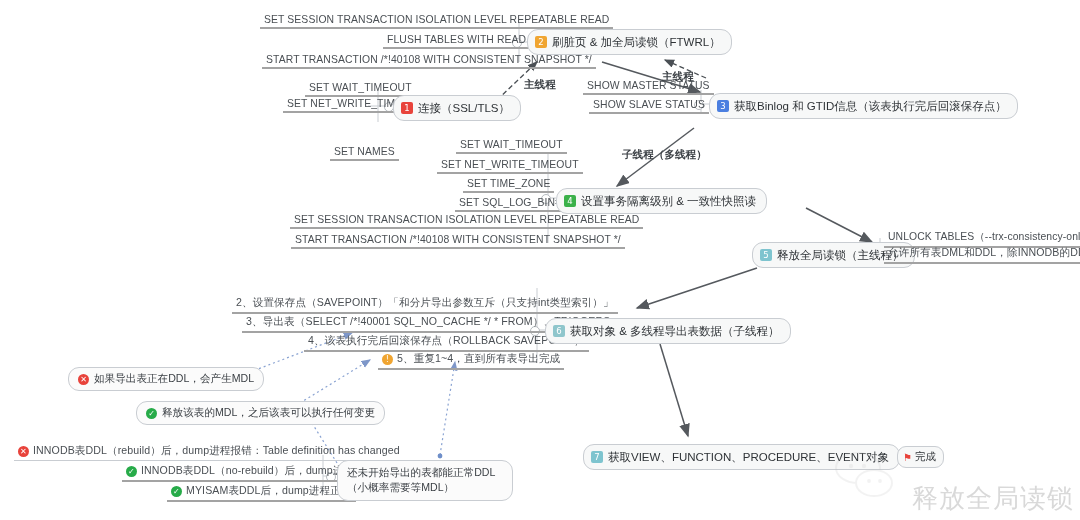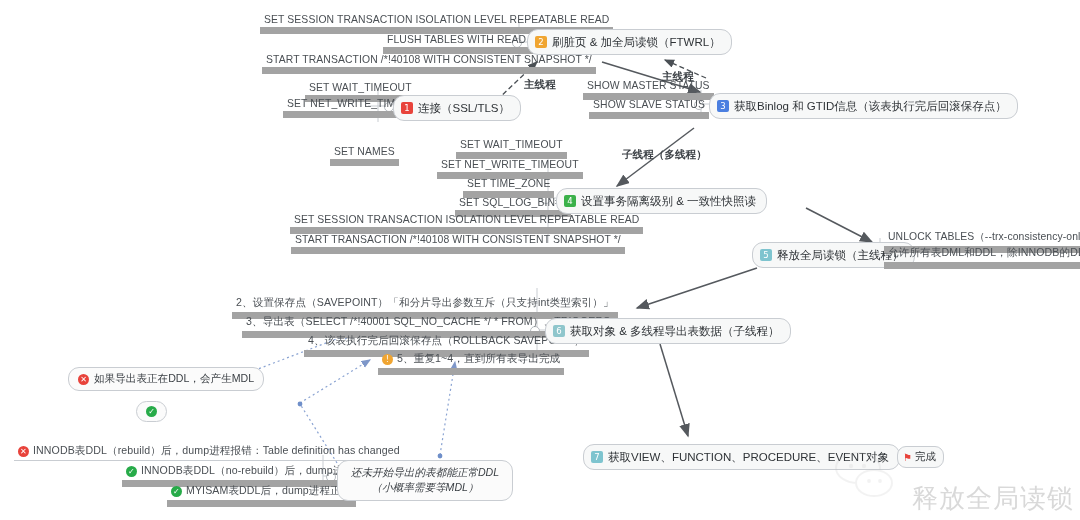"SET SESSION TRANSACTION ISOLATION LEVEL" .leaf { border-bottom: 7px solid #a3a3a3 -> 2px solid #a3a3a3 }
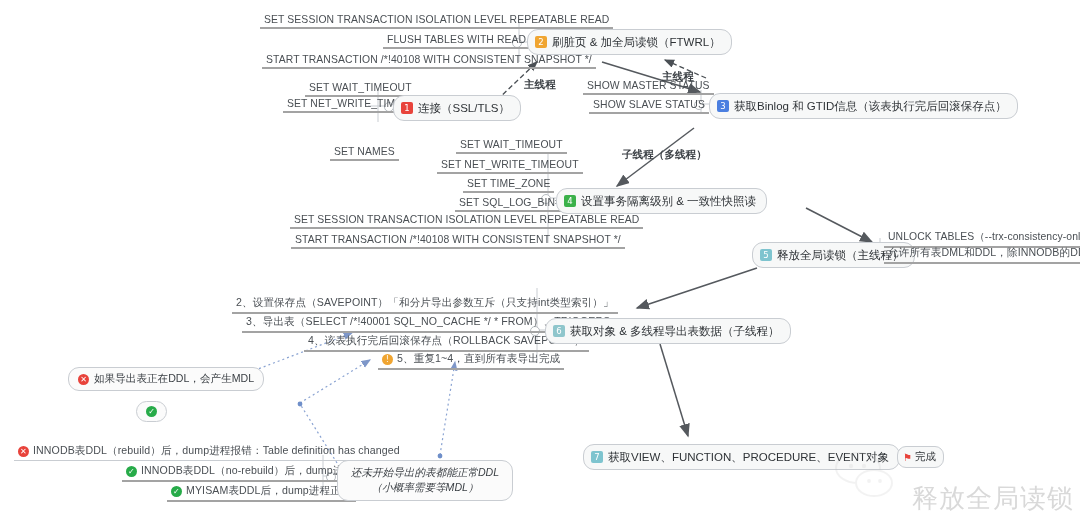"释放该表的MDL，之后该表可以执行任何变更" span { html: none -> <span>释放该表的MDL，之后该表可以执行任何变更</span> }
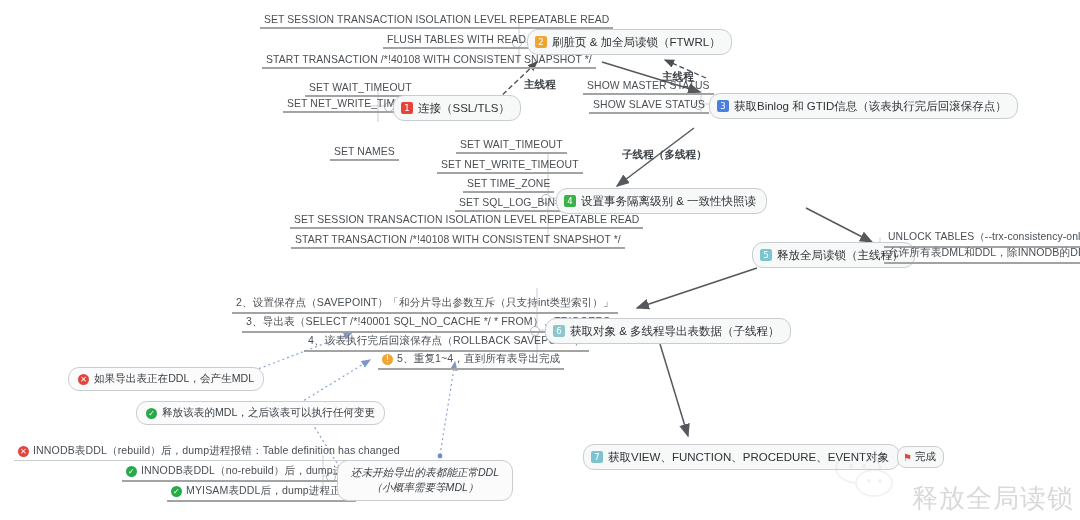"还未开始导出的表都能正常DDL（小概率需要等MDL）" .note.wrap { font-style: italic -> none; text-align: center -> left }
